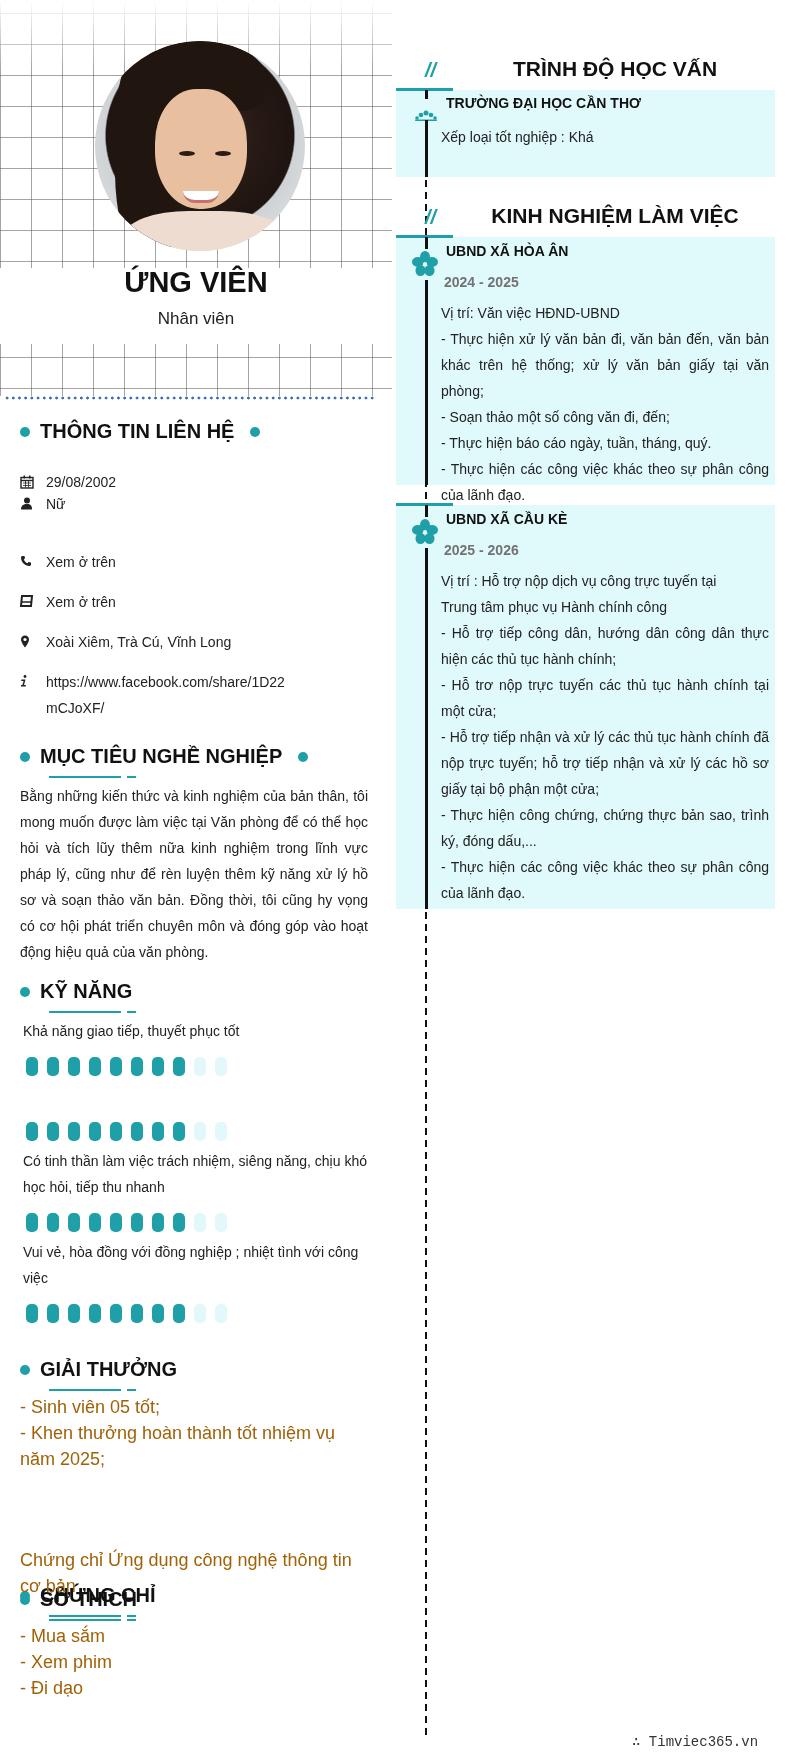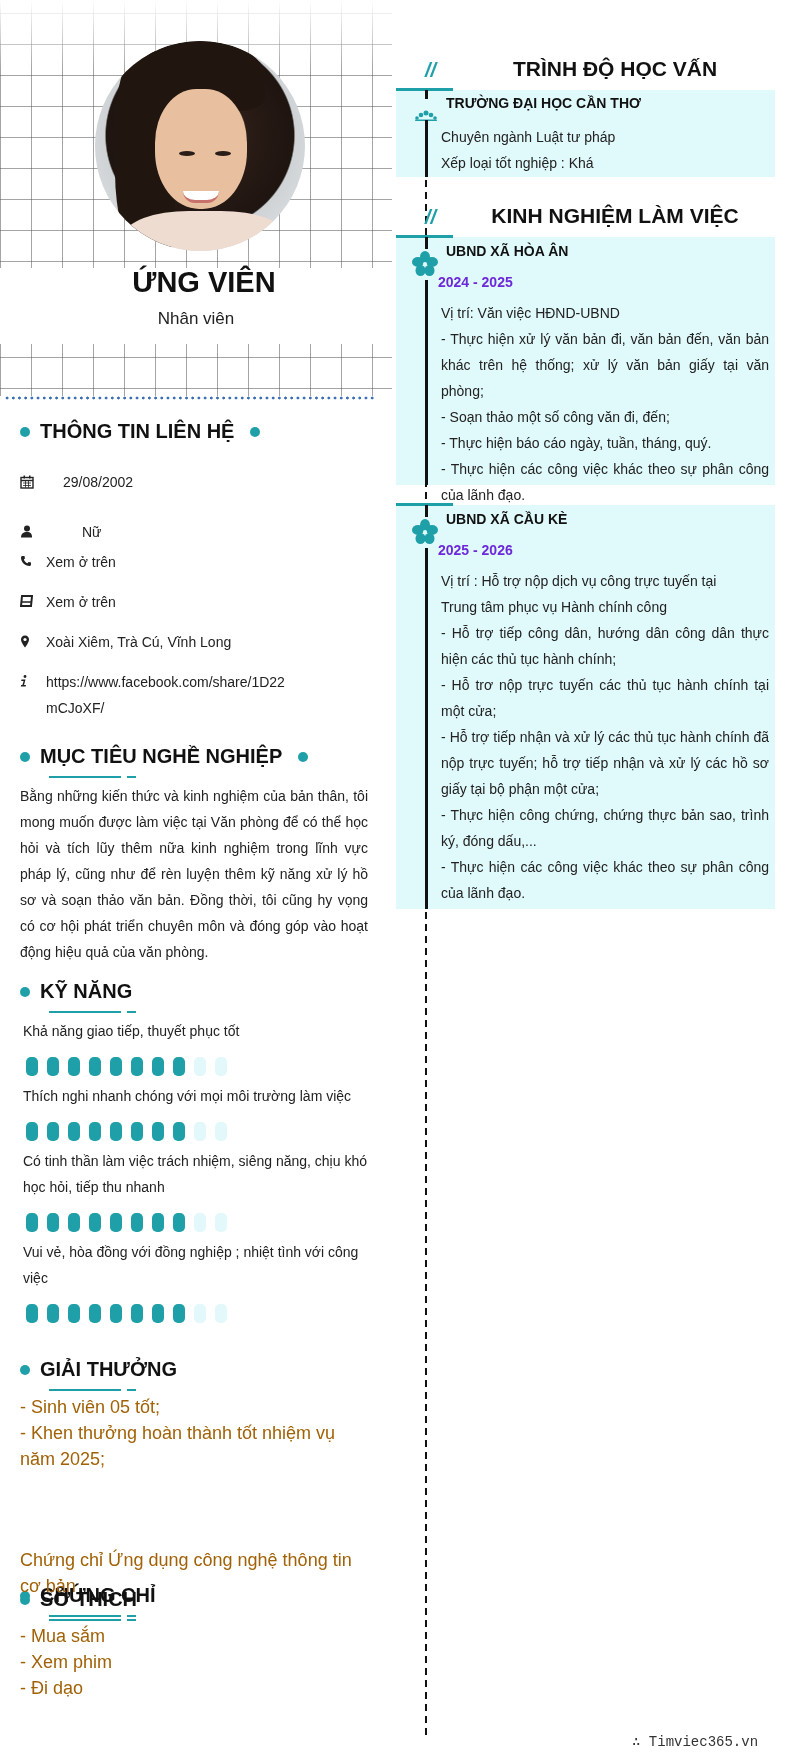"Chuyên ngành Luật tư pháp" div { html: <div>Chuyên ngành Luật tư pháp</div> -> none }
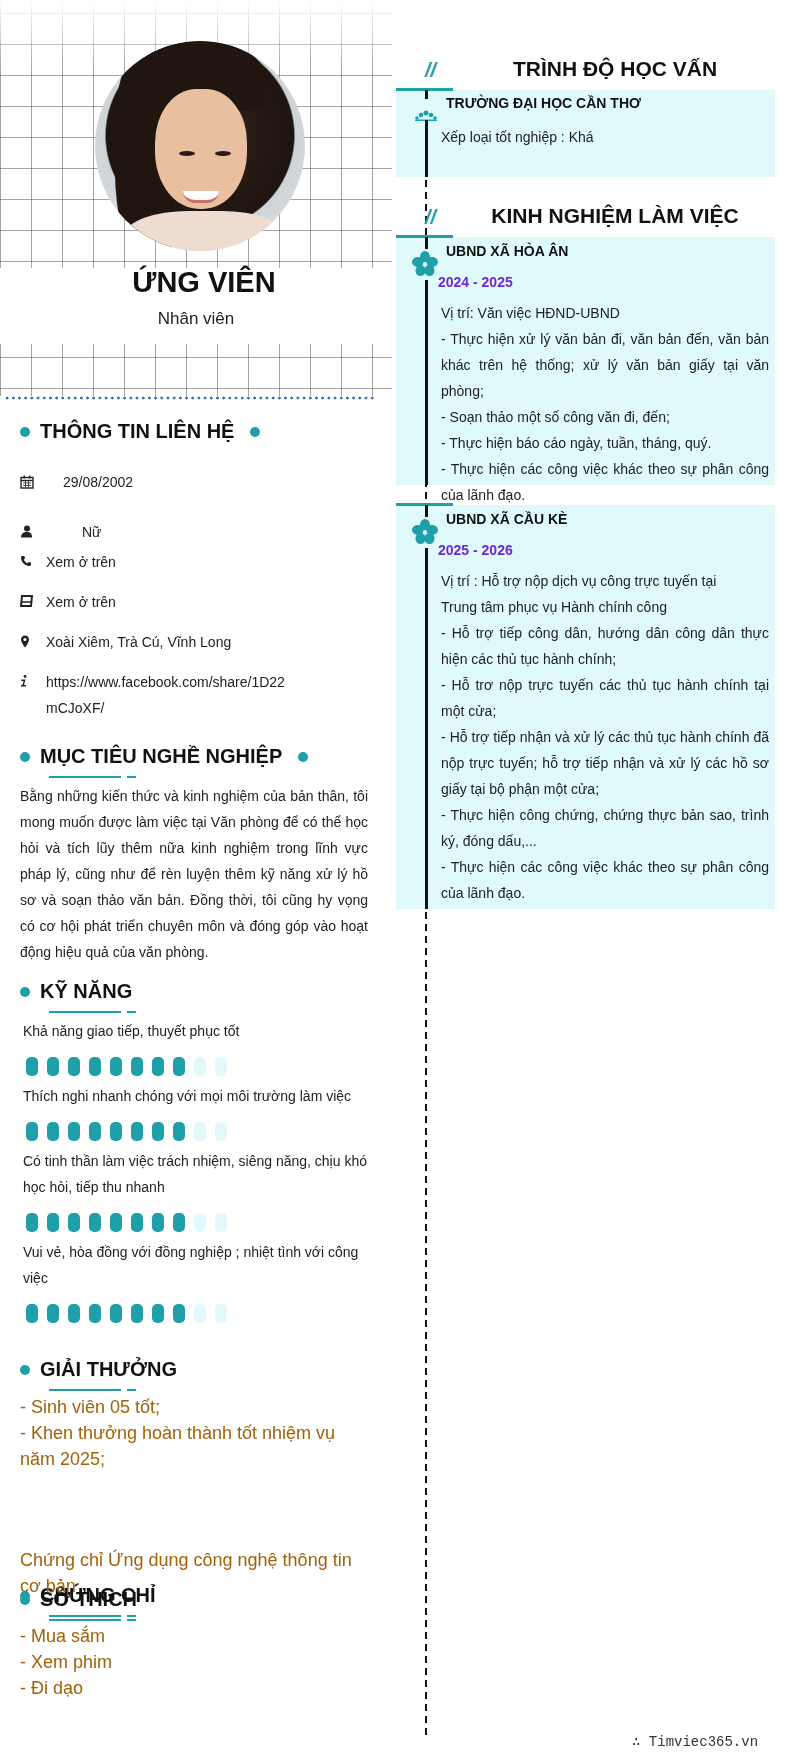"ỨNG VIÊN" .cand-name { left: 8px -> 0 }
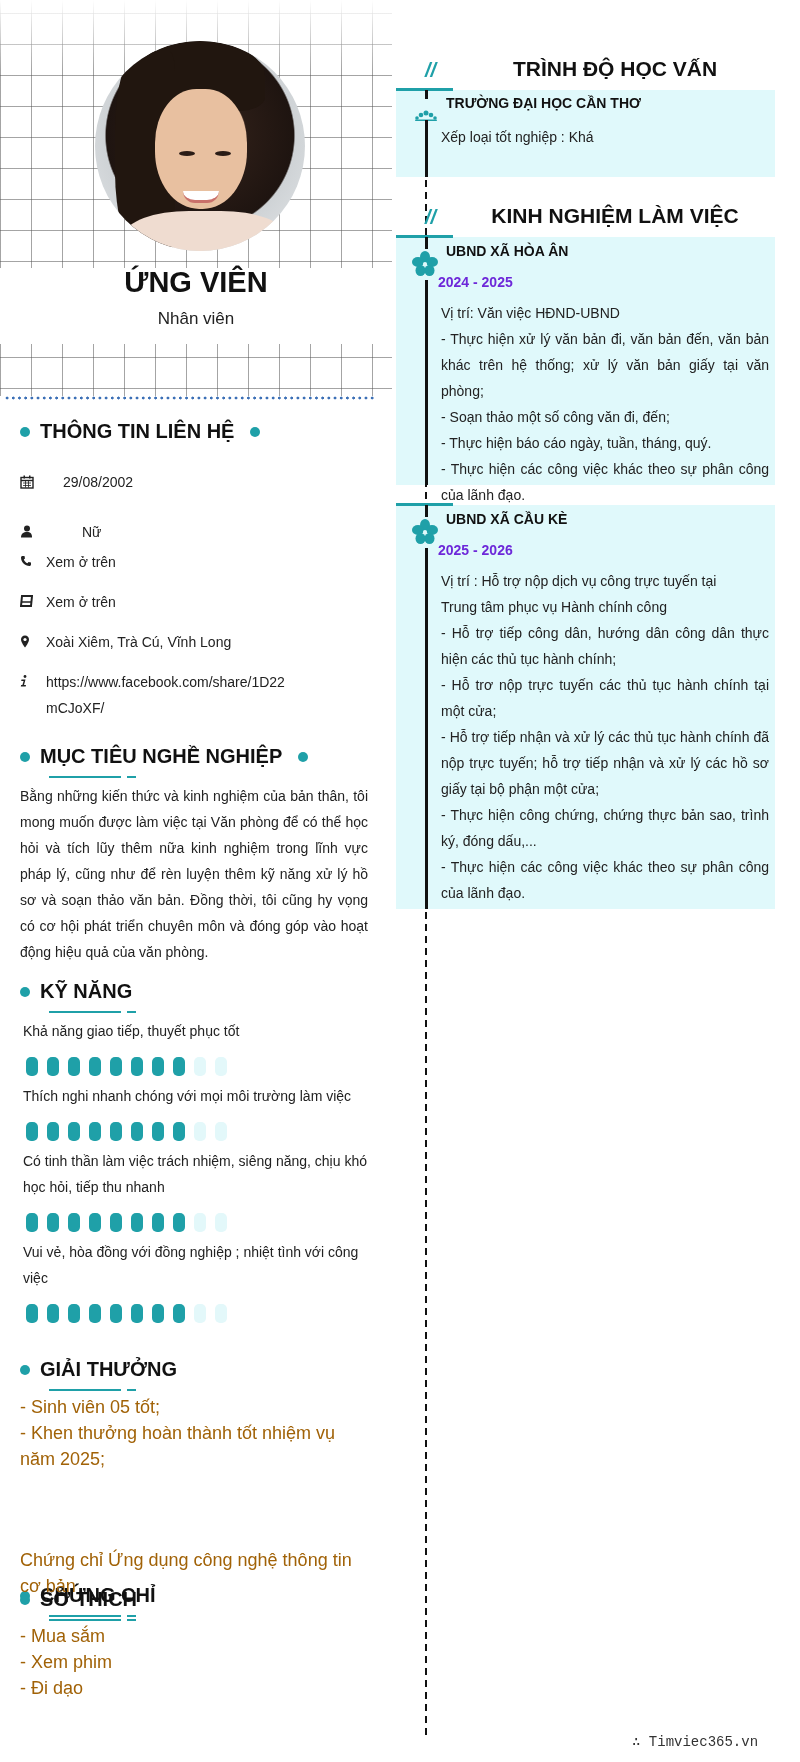"2024 - 2025" .card .period { color: #6d28d9 -> #737373; left: 42px -> 48px }
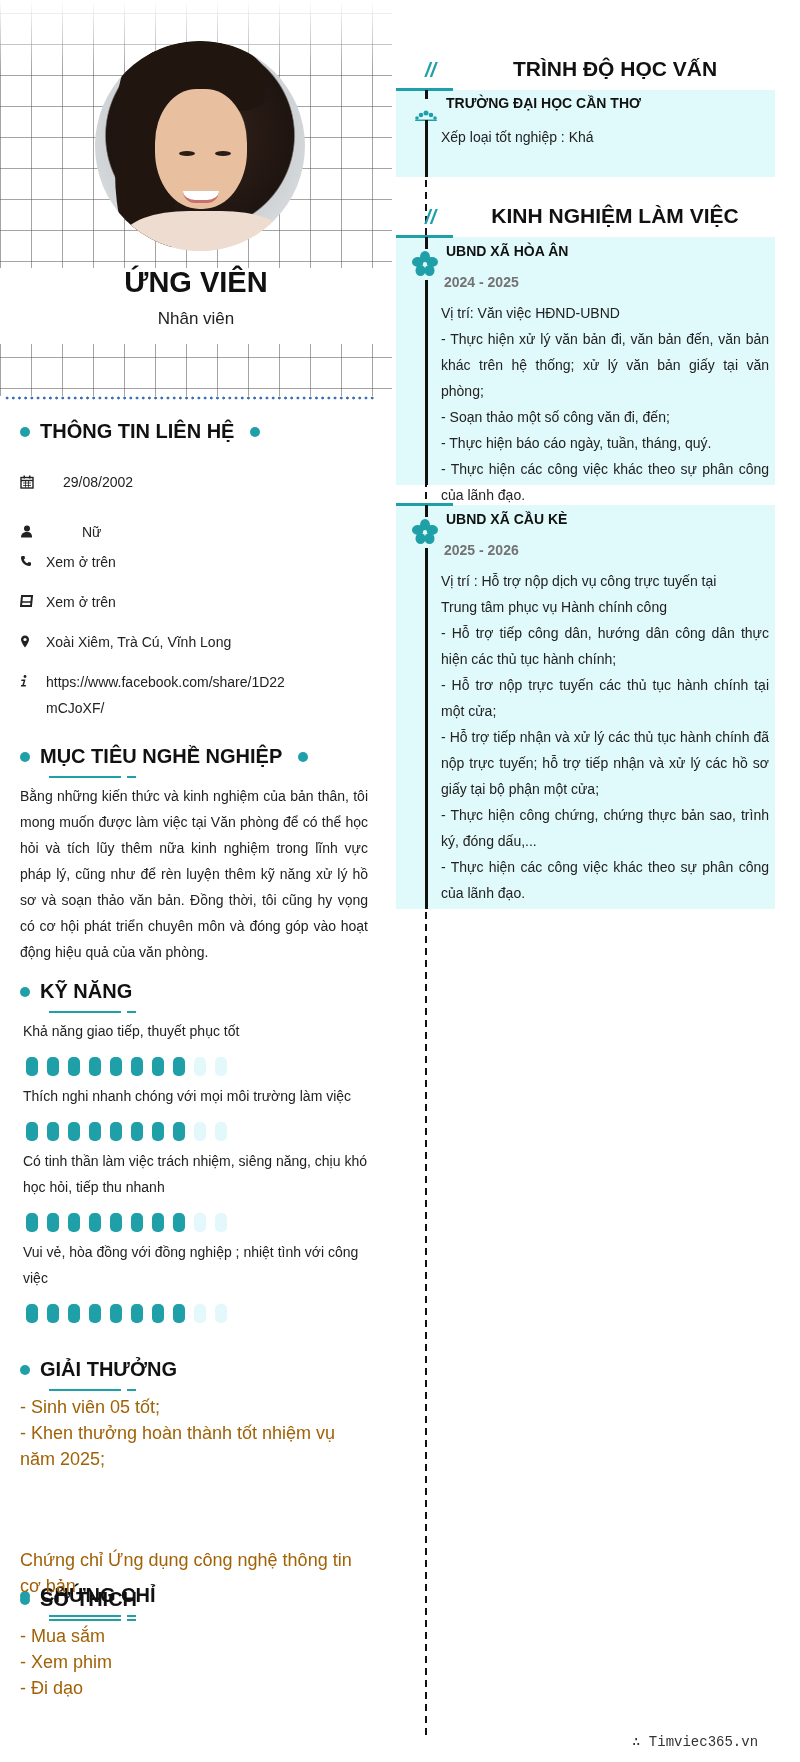"29/08/2002" div.contact-row { gap: 17px -> none }
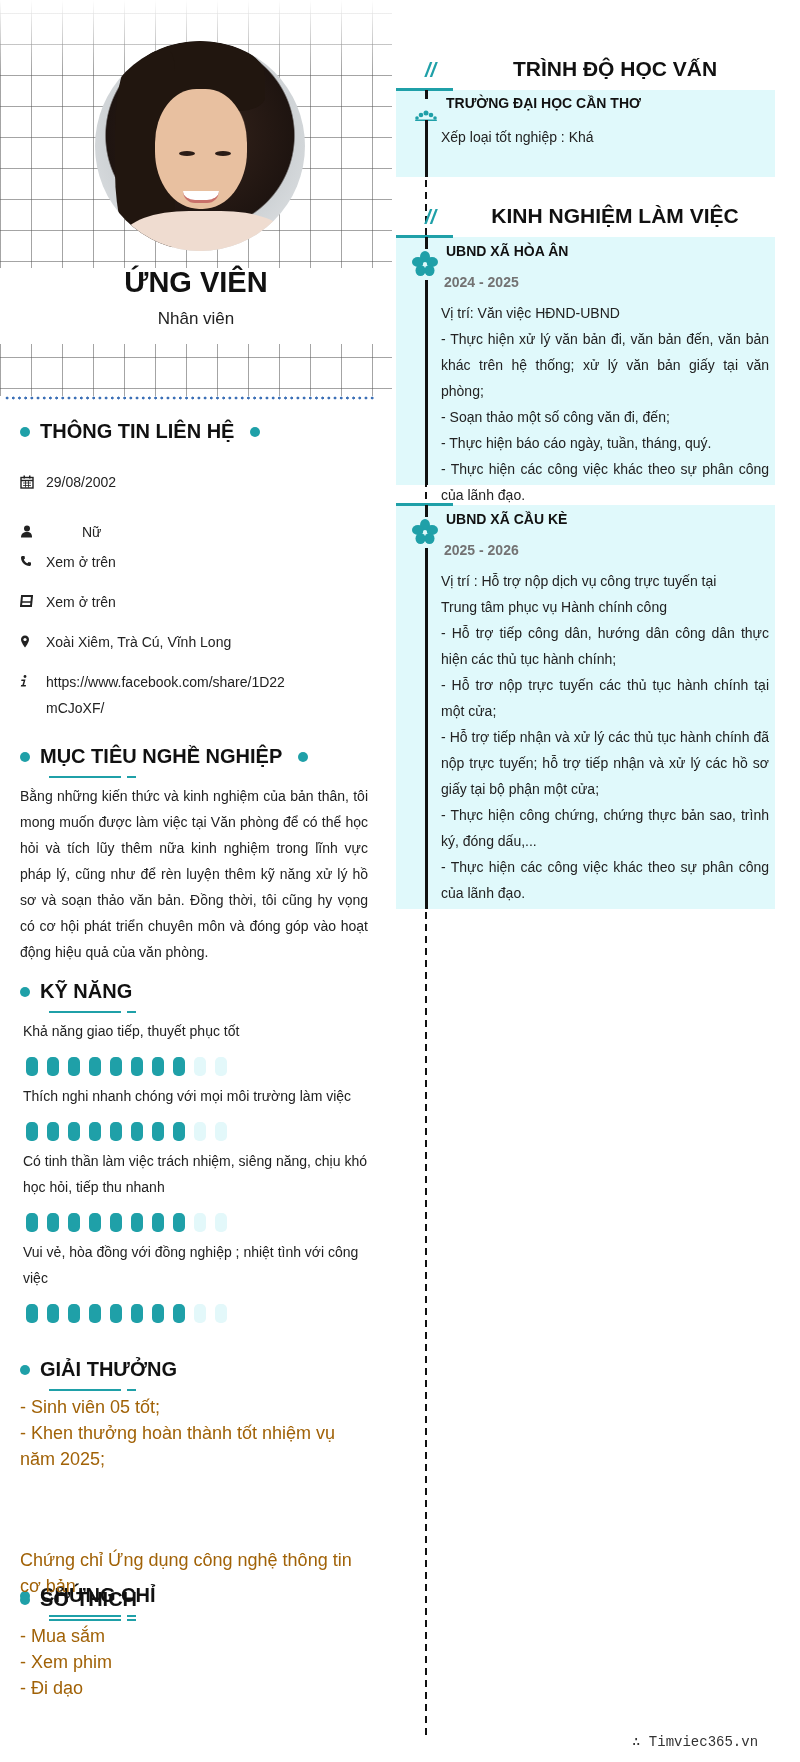"Nữ" div.contact-row { gap: 36px -> none; top: 524px -> 496px }
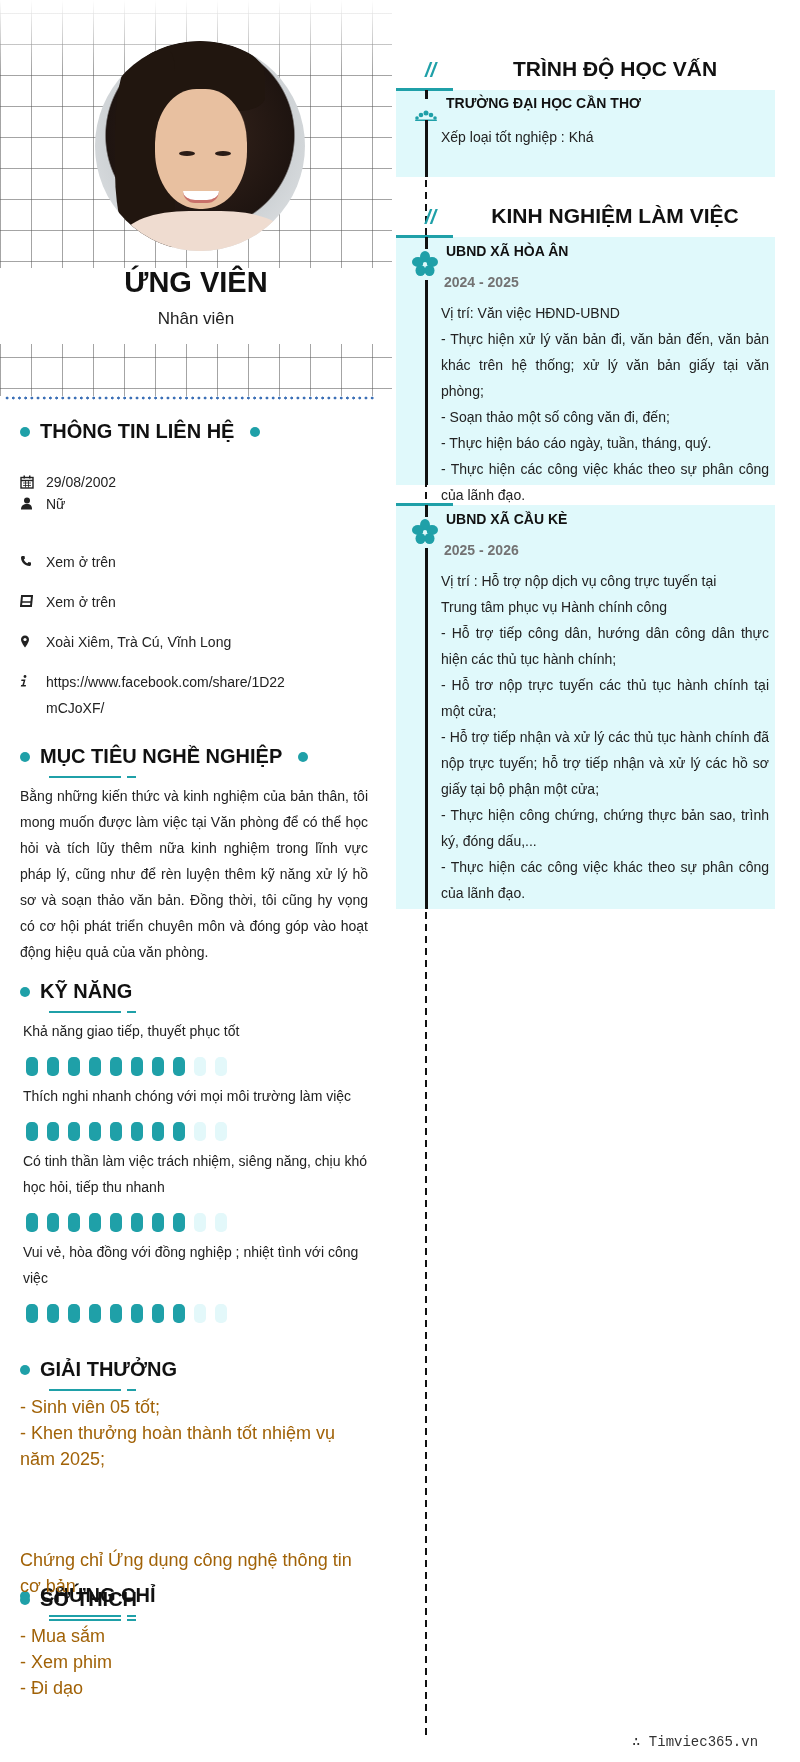"Thích nghi nhanh chóng với" div.skill-label { html: <div>Thích nghi nhanh chóng với mọi môi trường làm việc</div> -> none }
